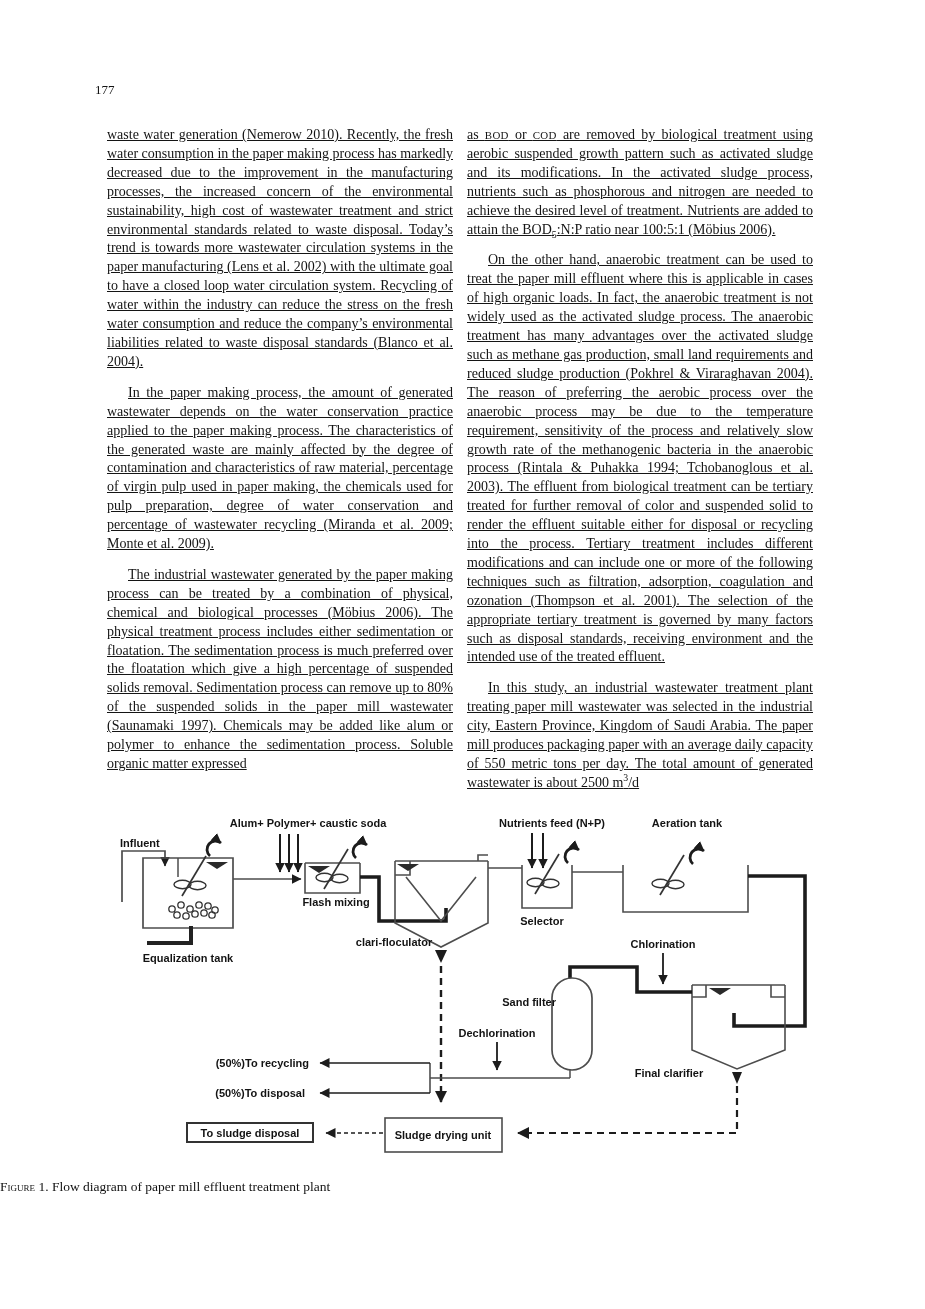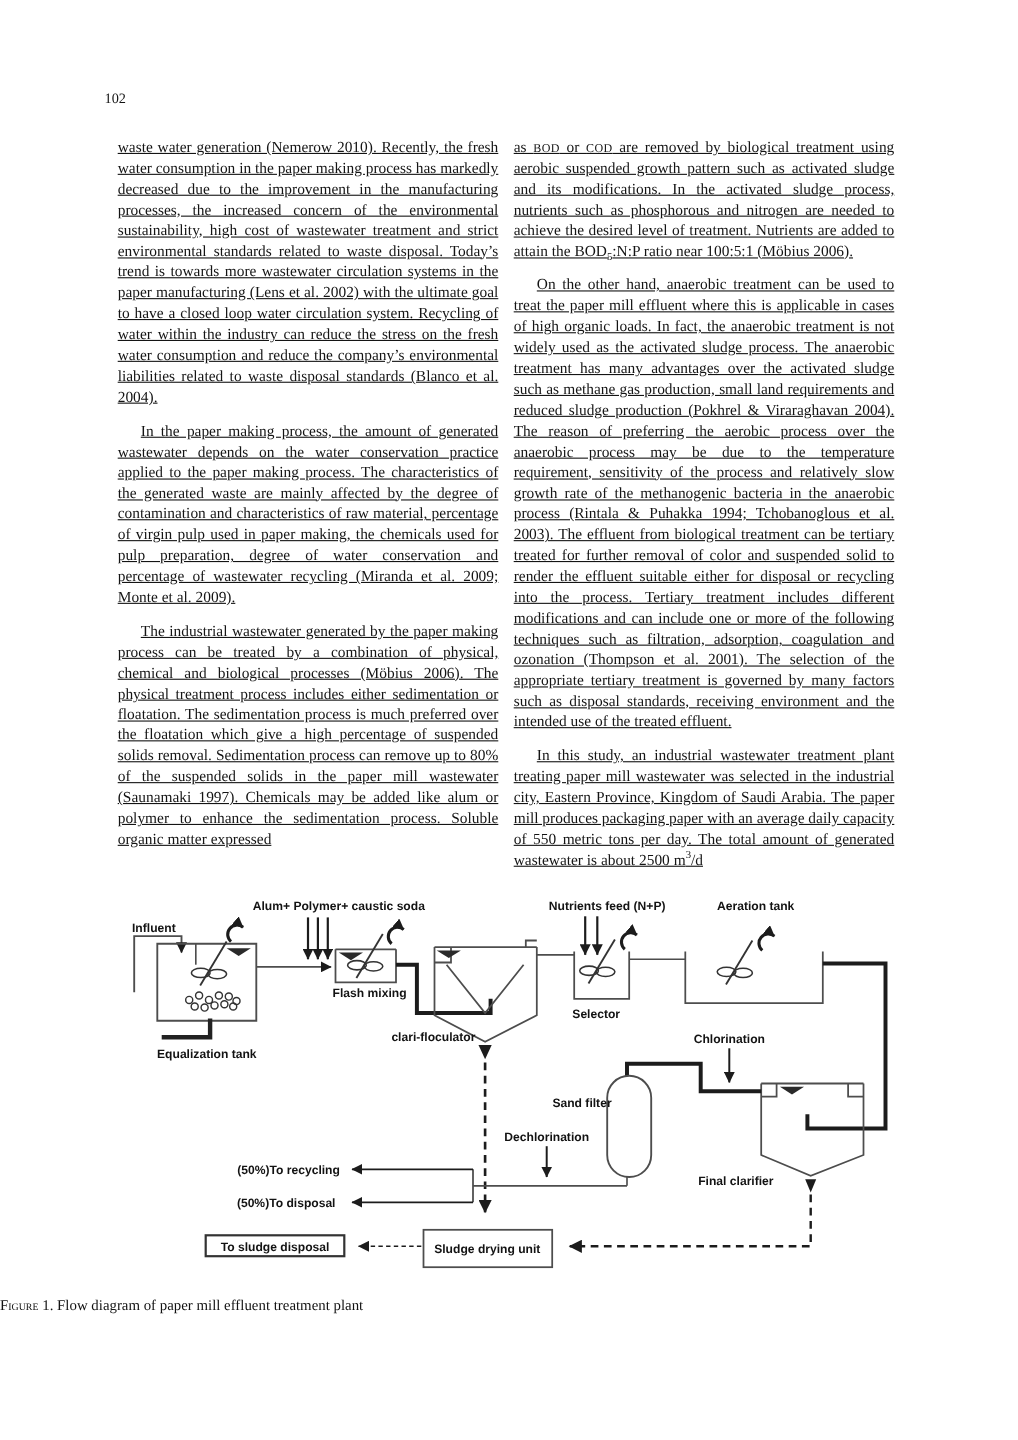"102" div.page-number { text: 102 -> 177 }
